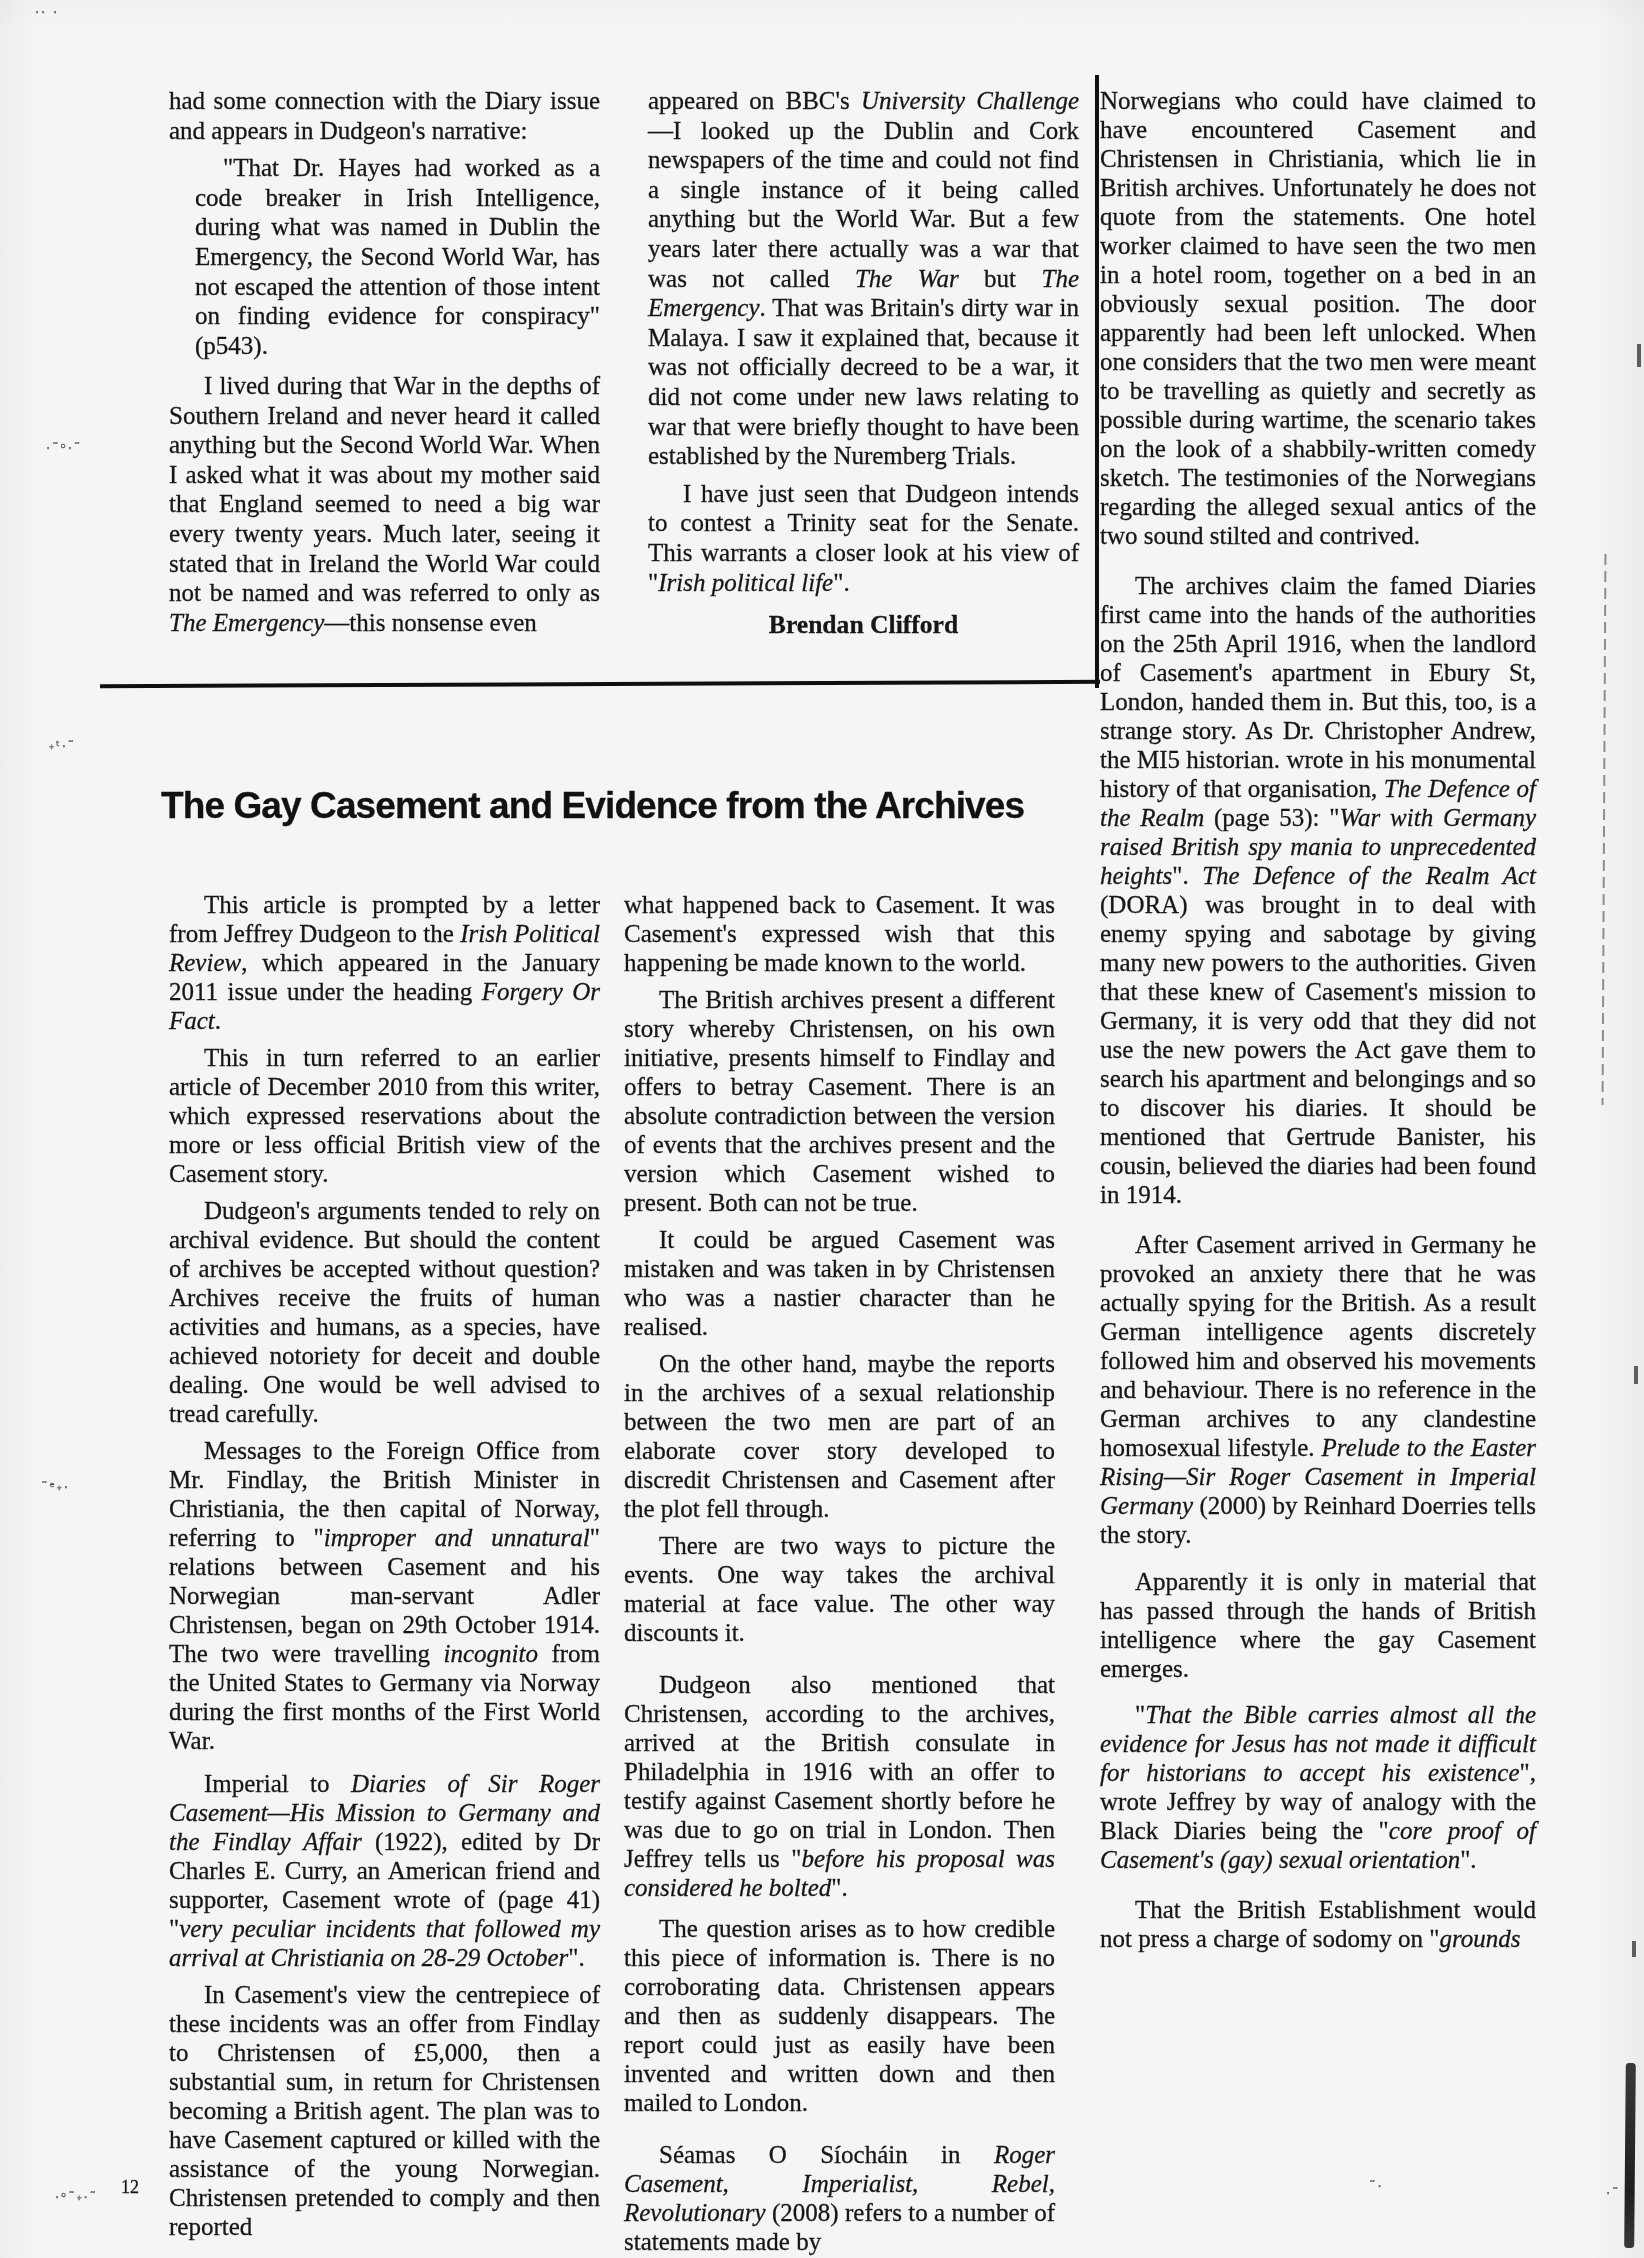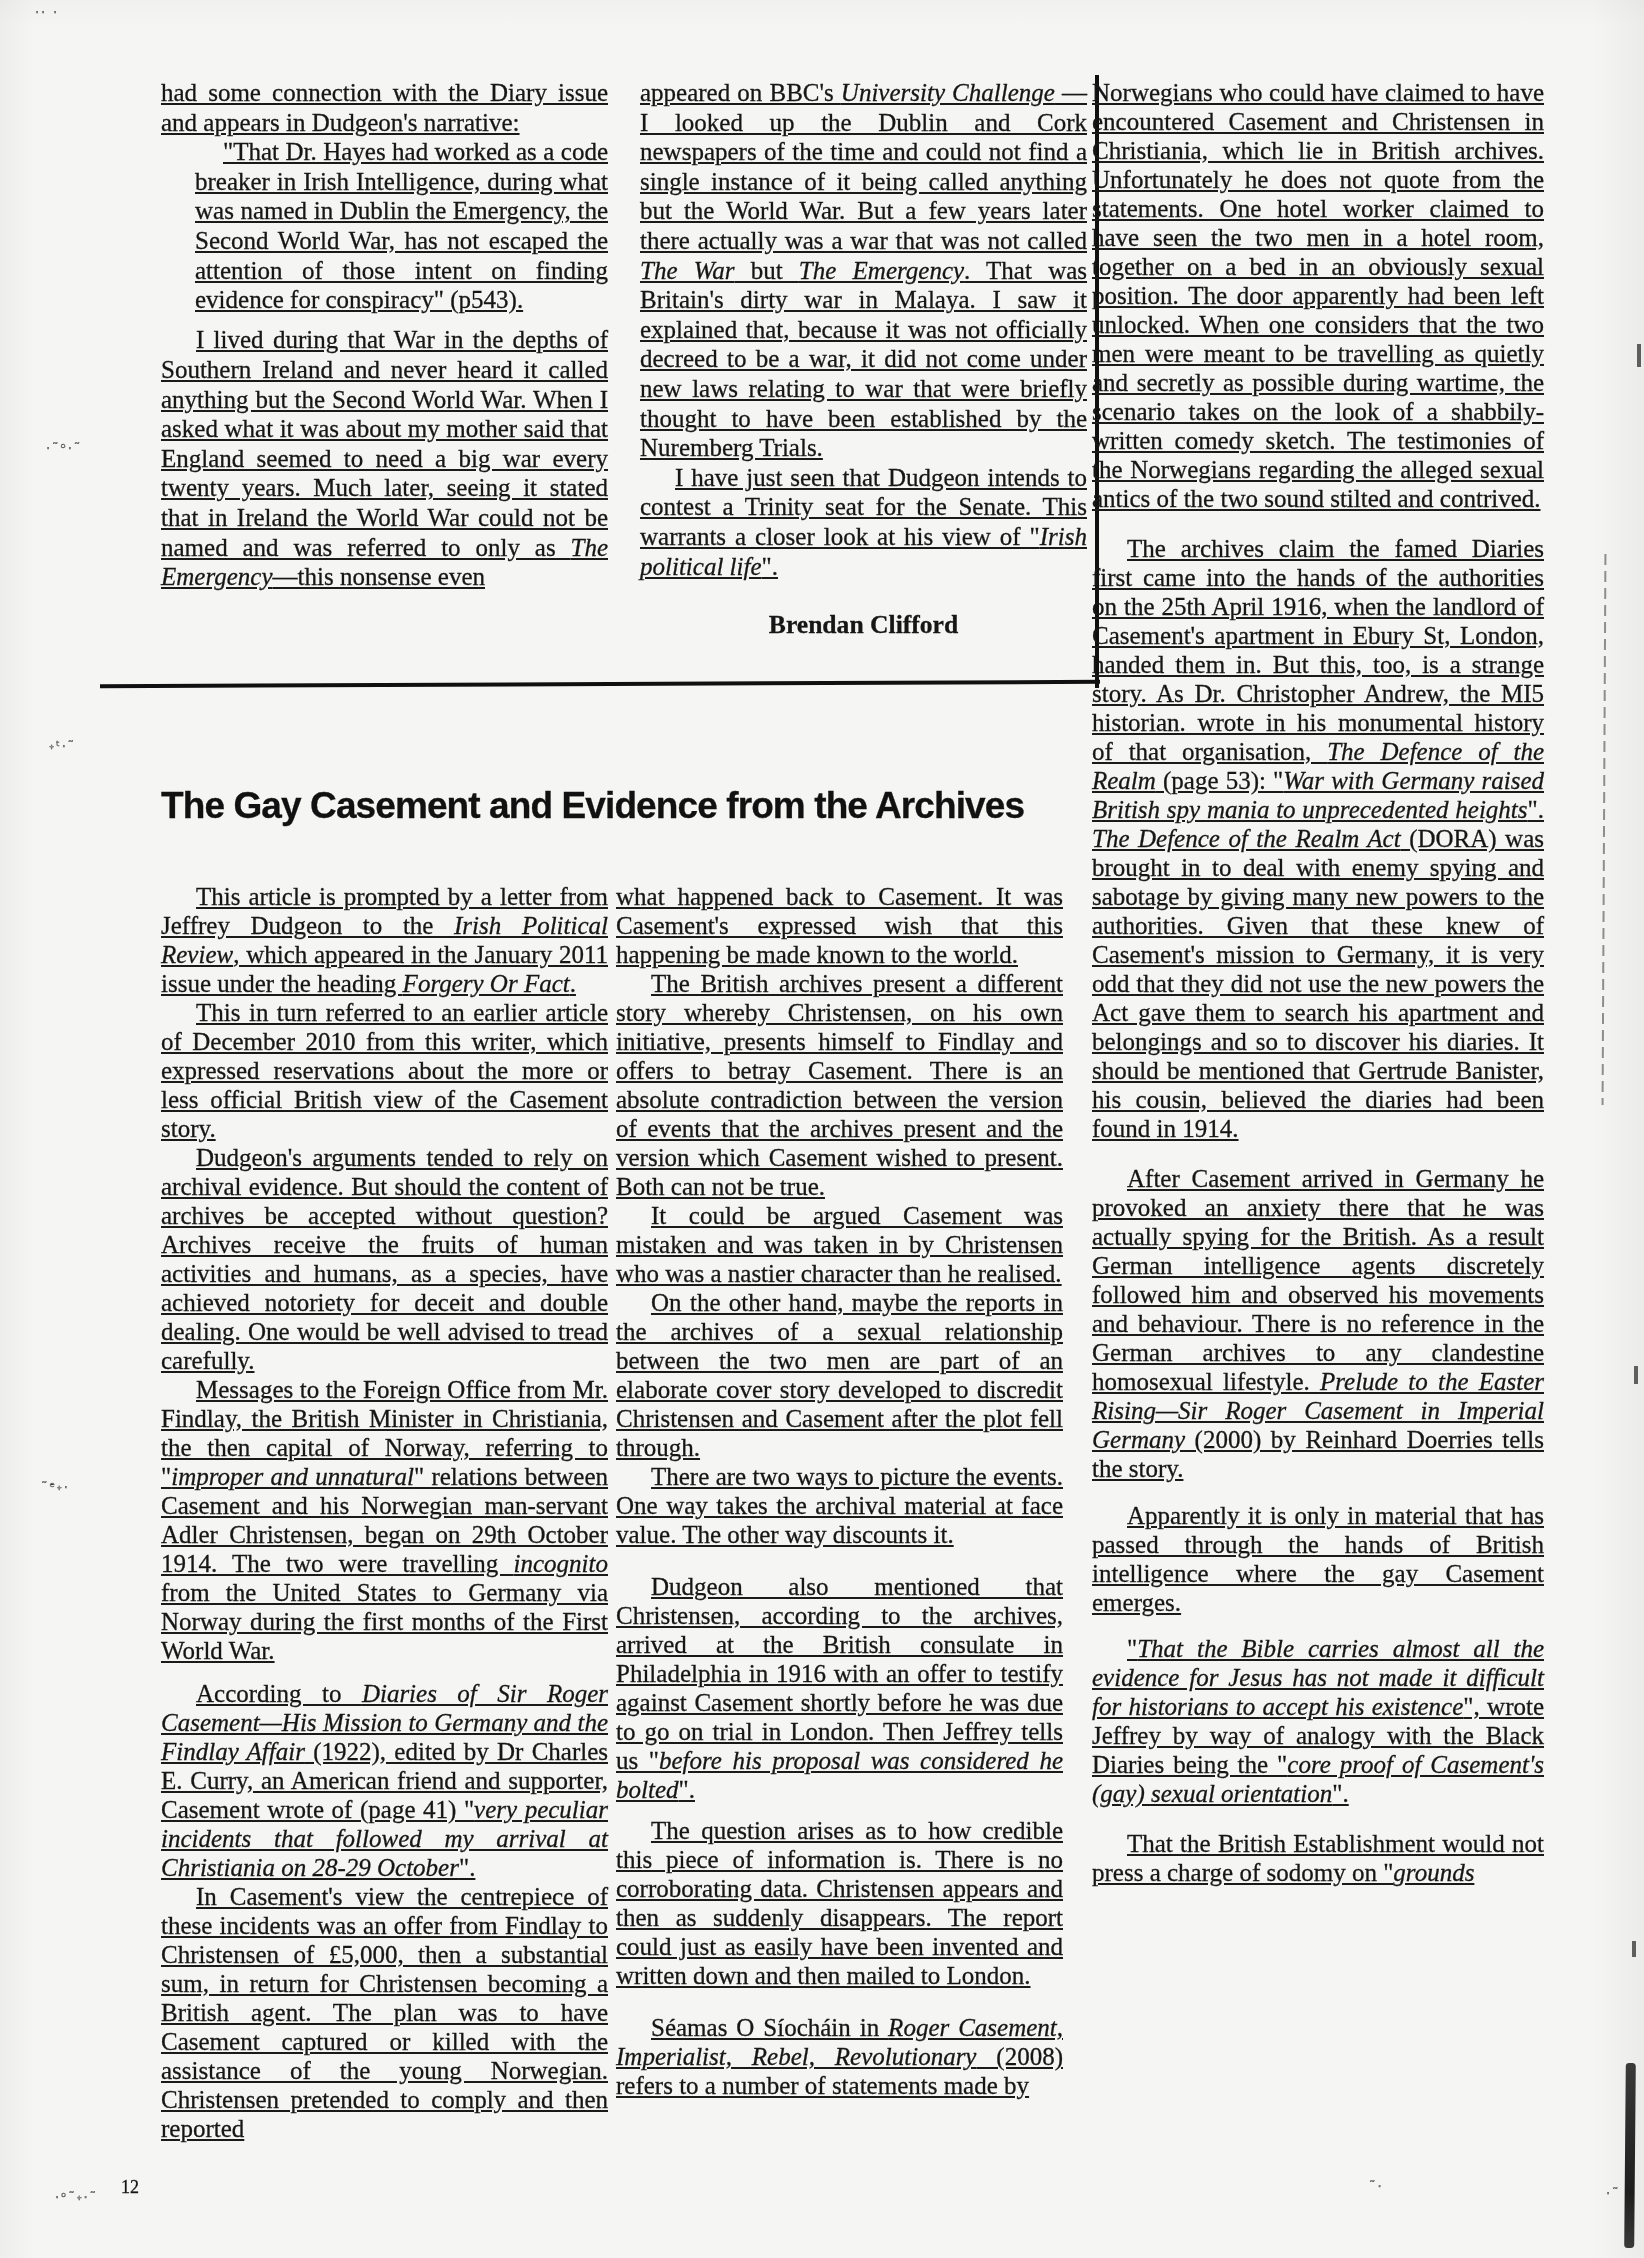"had some connection with the" .col p { margin: 0 -> 8px; text-decoration: underline -> none }
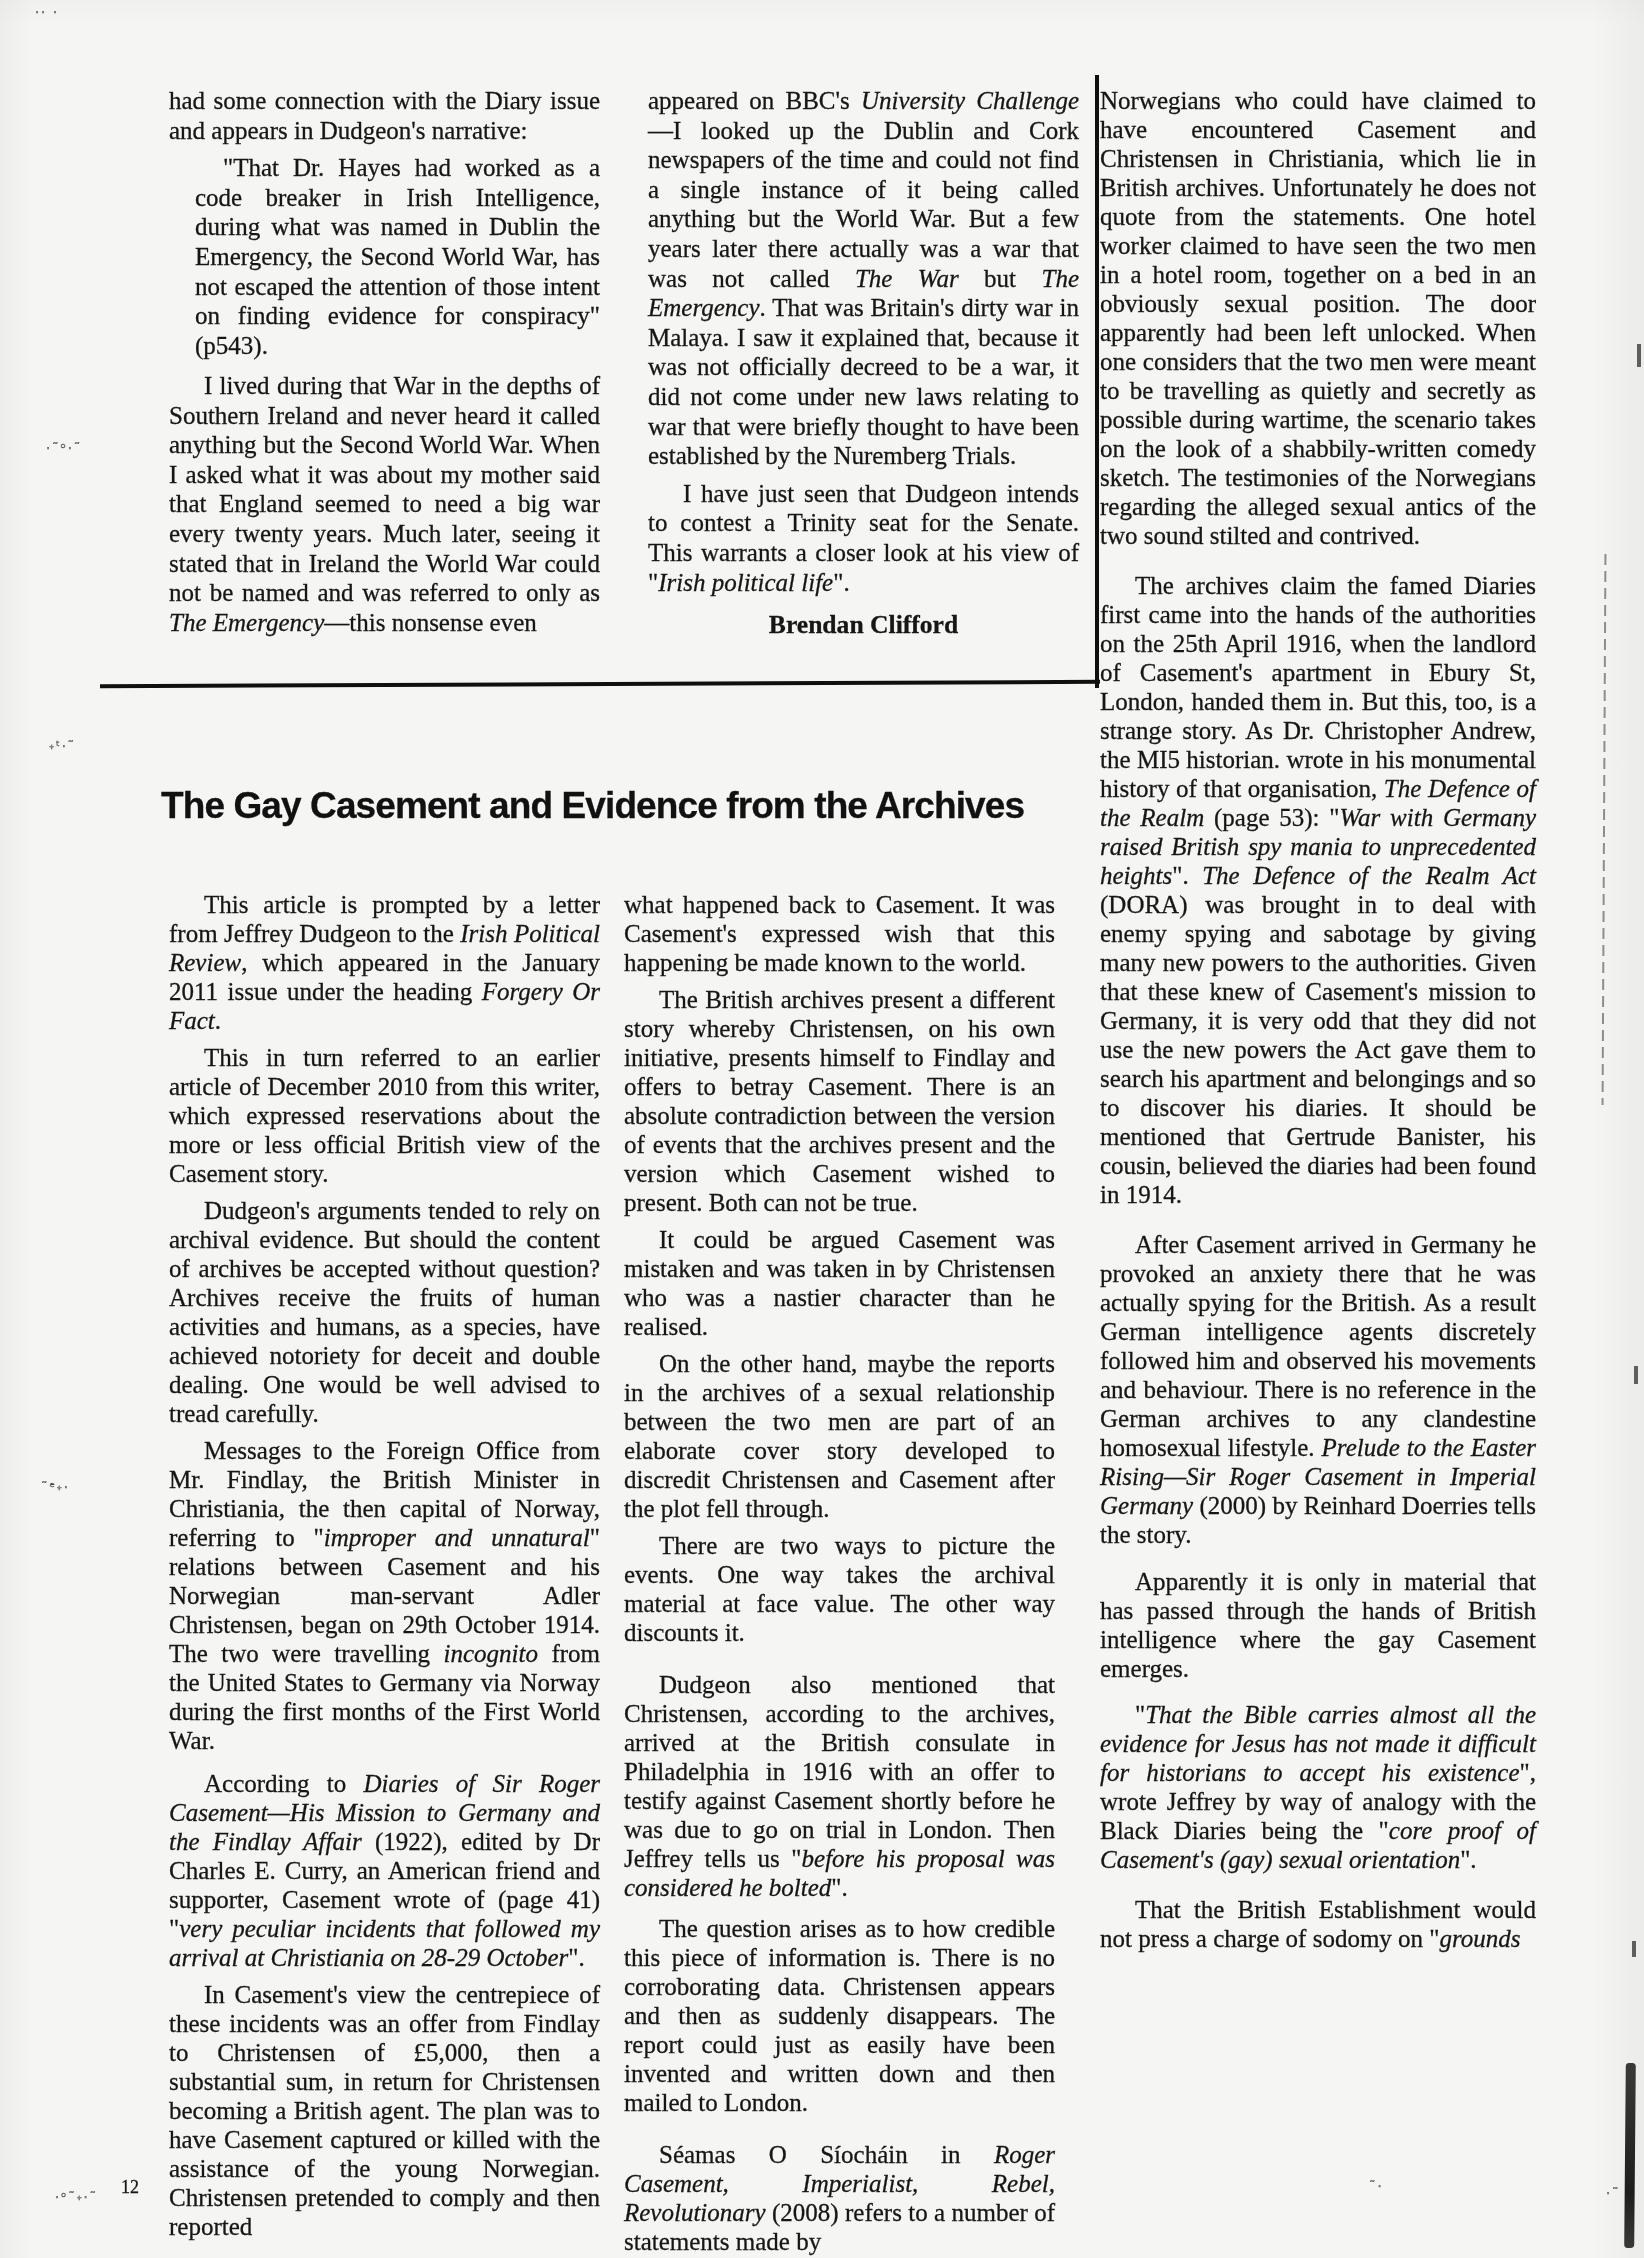"According to" span { text: According -> Imperial }
